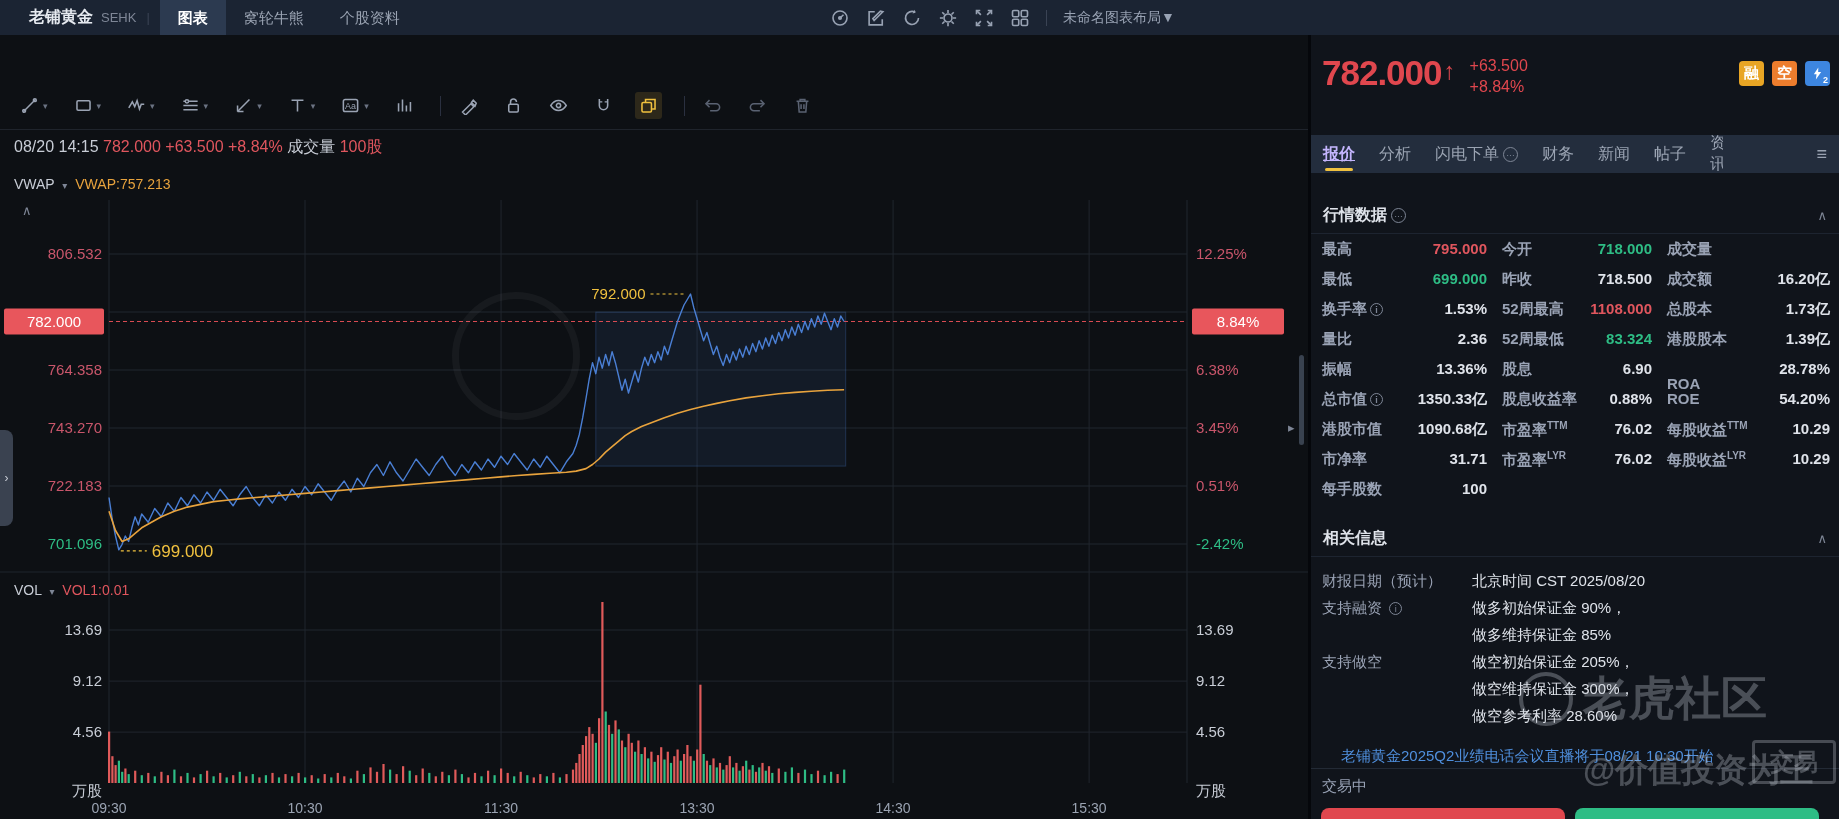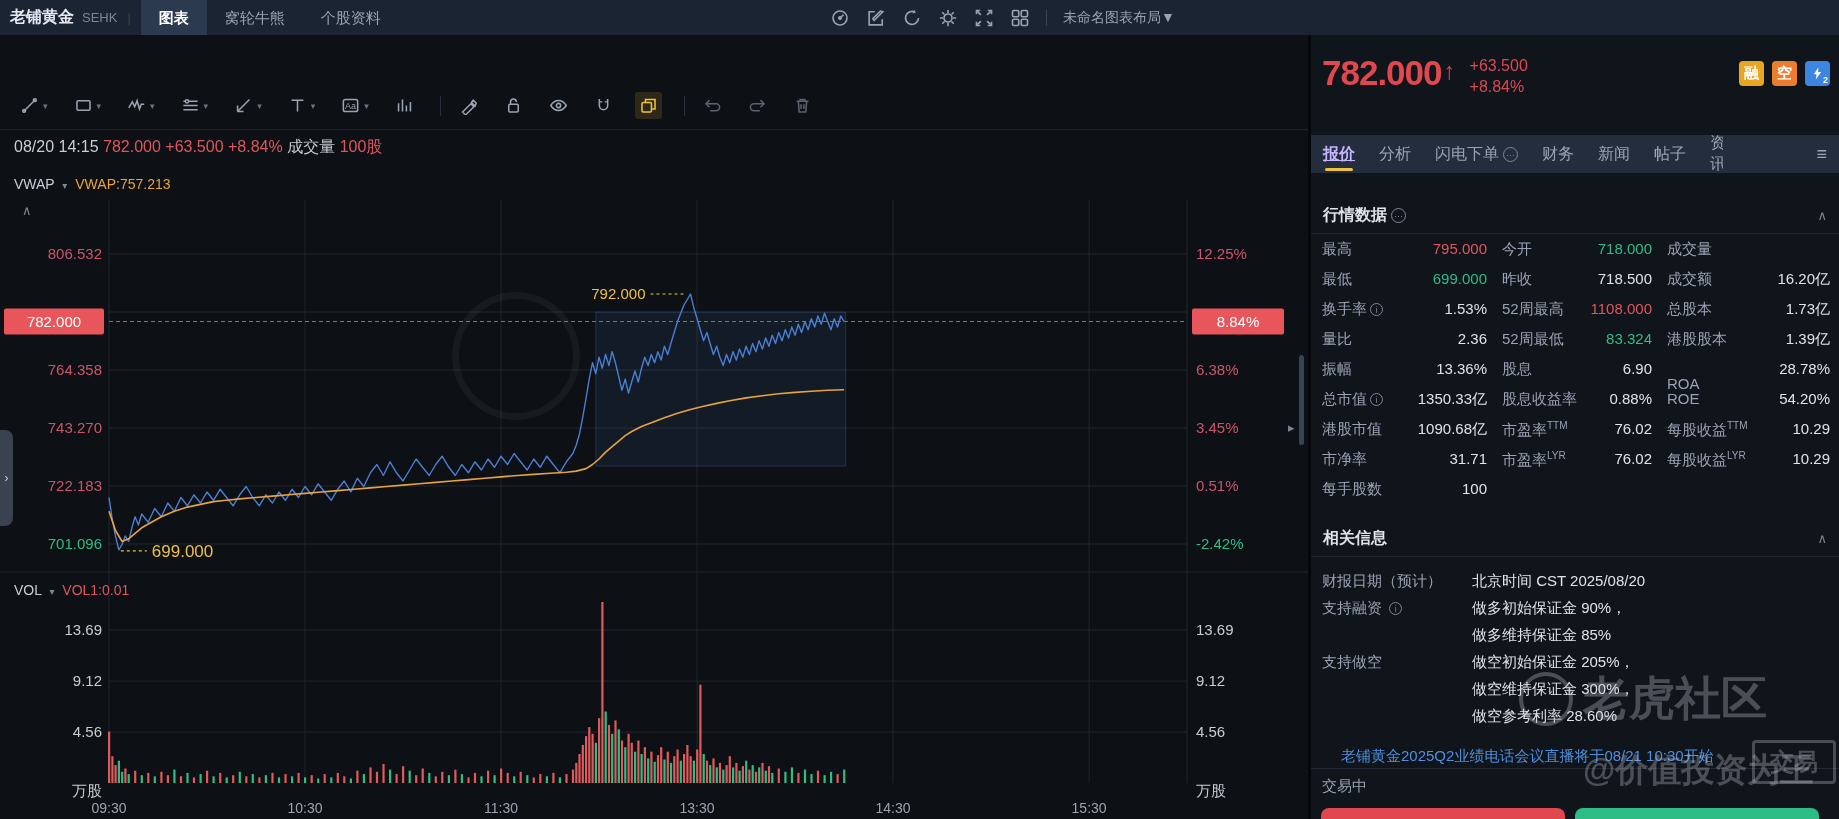"老铺黄金" .brand { padding-left: 10px -> 29px }
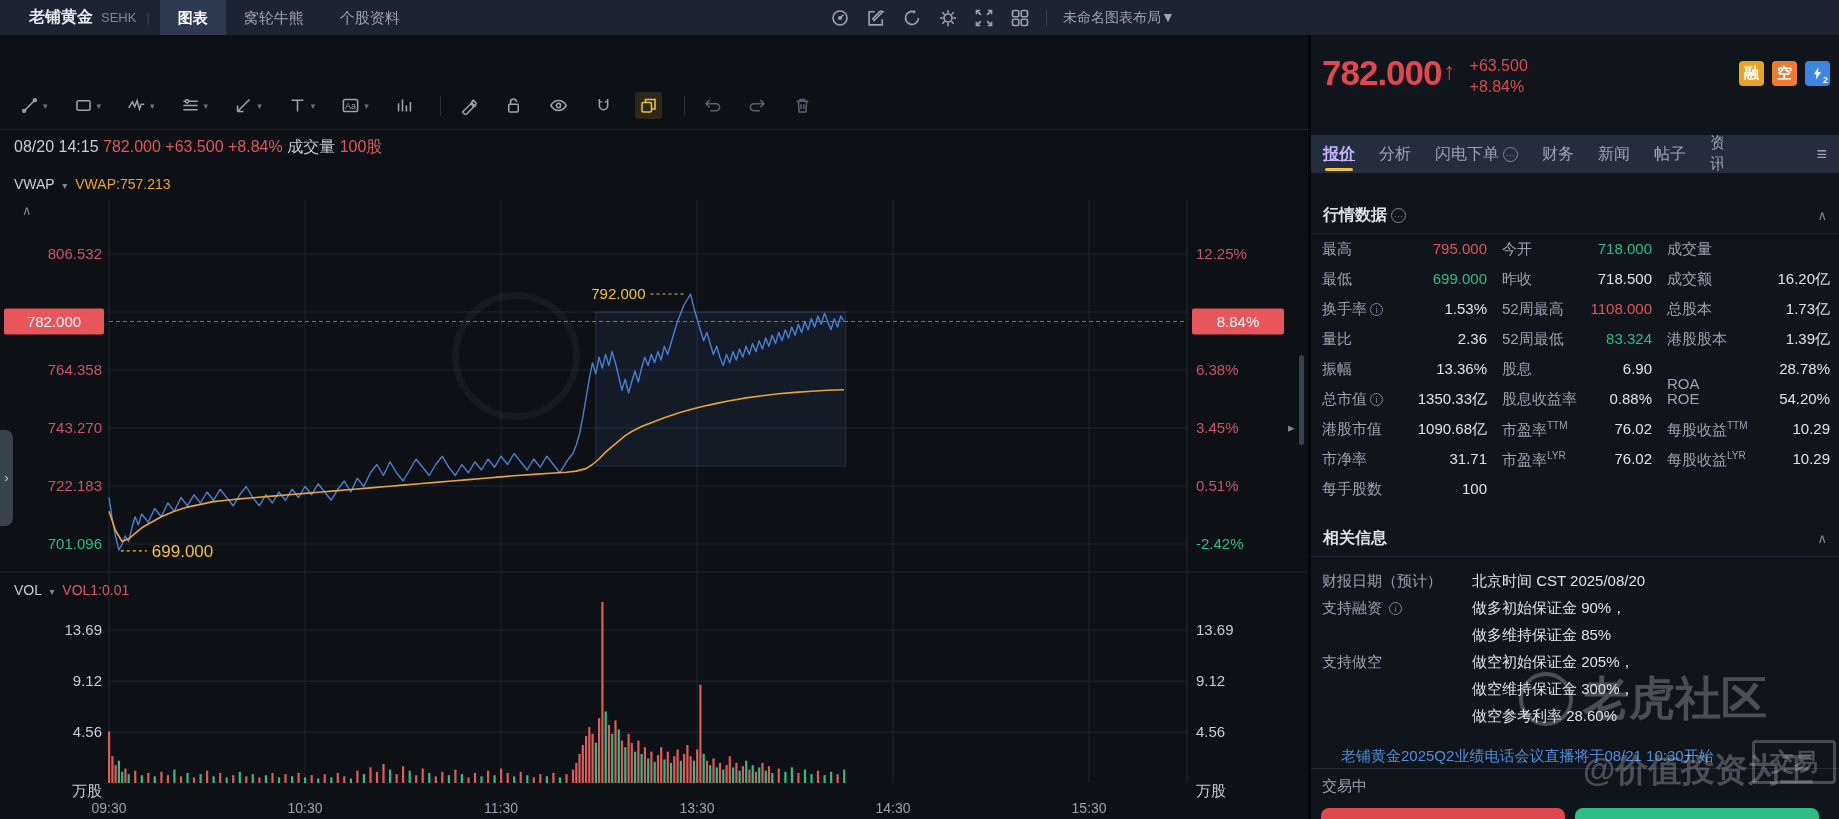"最高" .quote-grid { font-weight: none -> bold }
